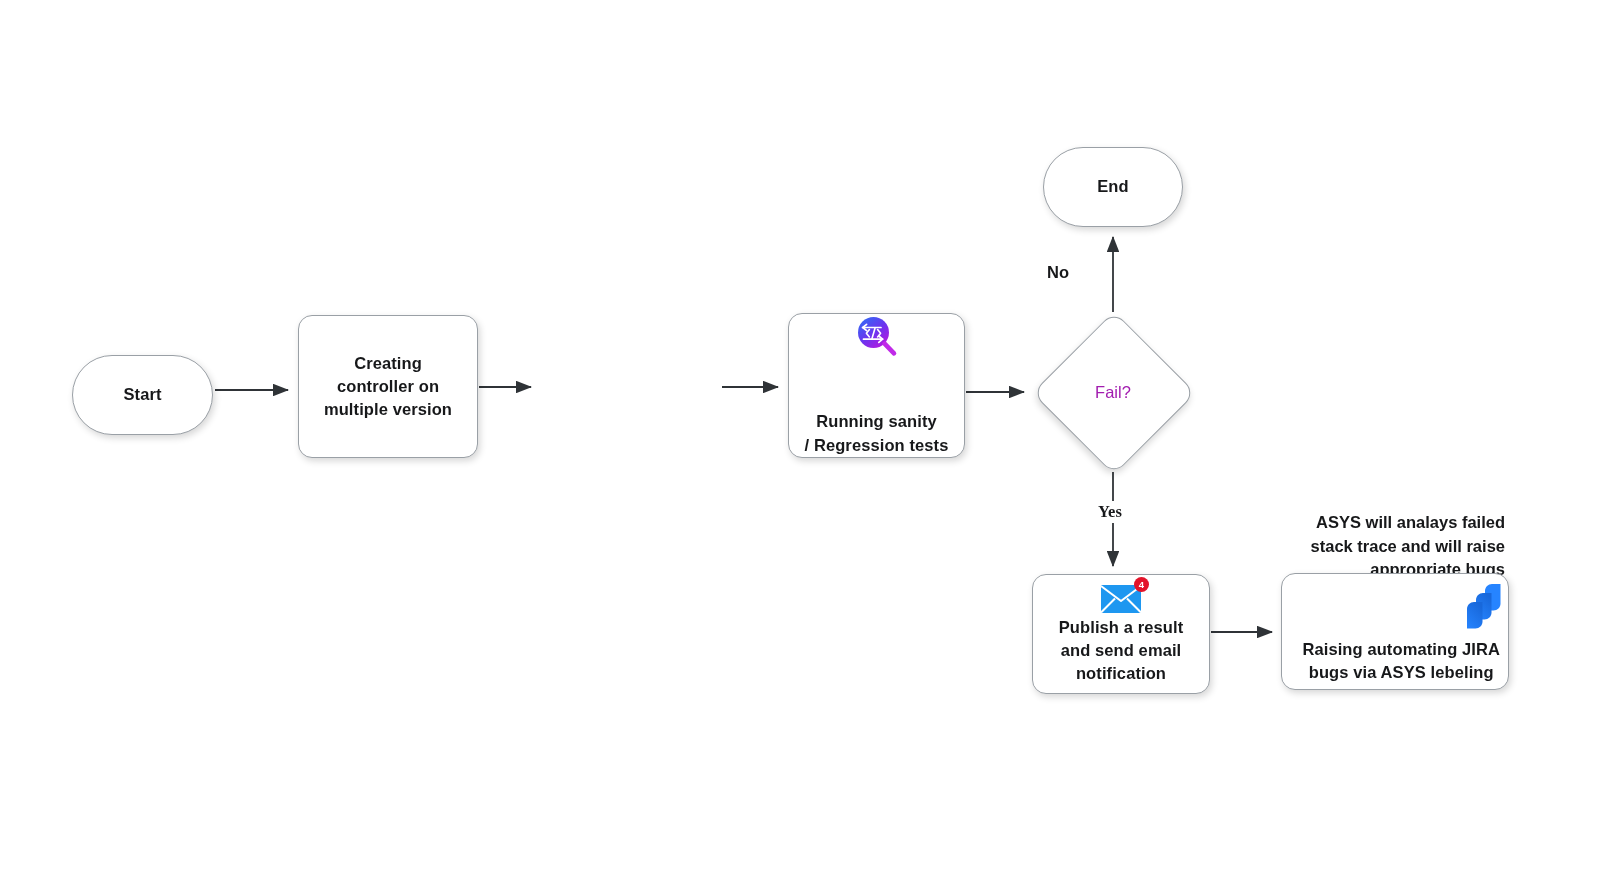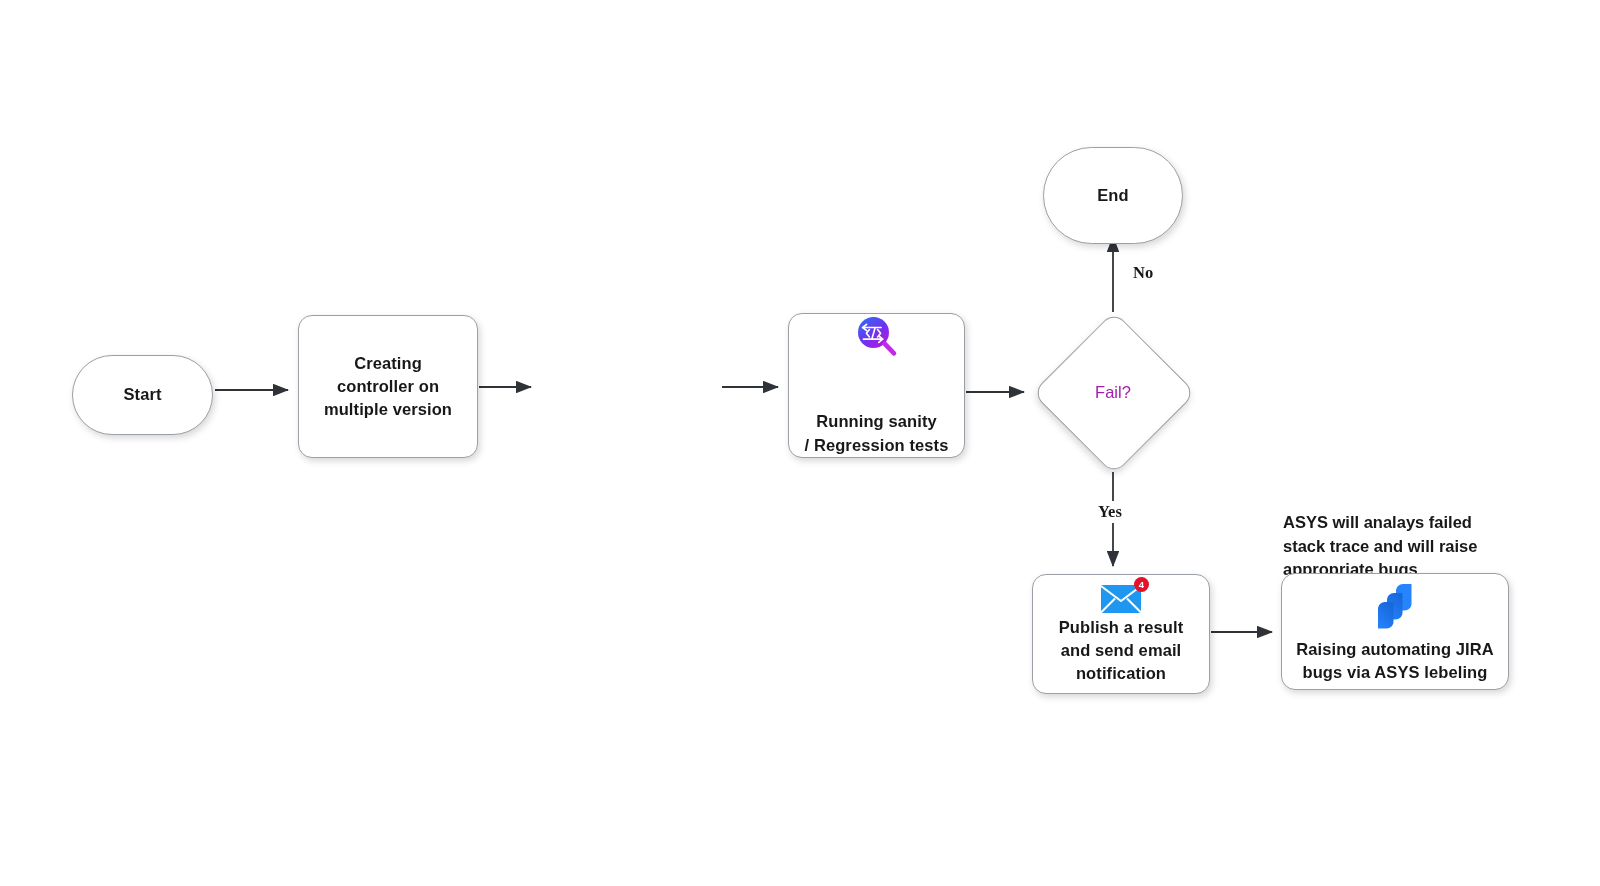"End" div.node { height: 97px -> 80px }
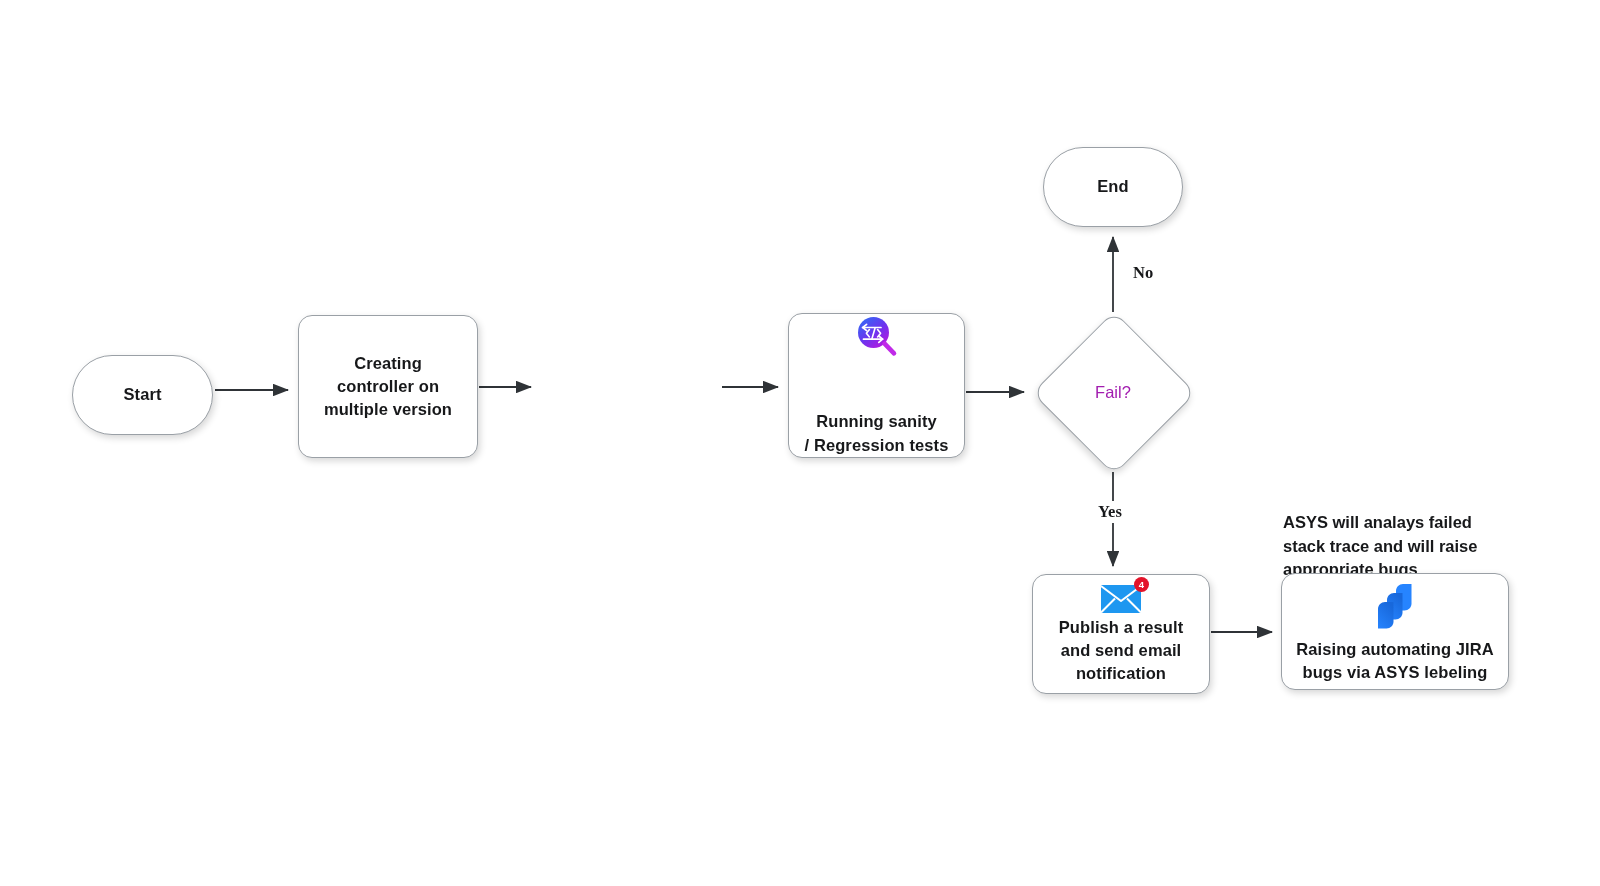"No" div.edge-label { font-family: Liberation Serif, serif -> none; left: 1128px -> 1042px }
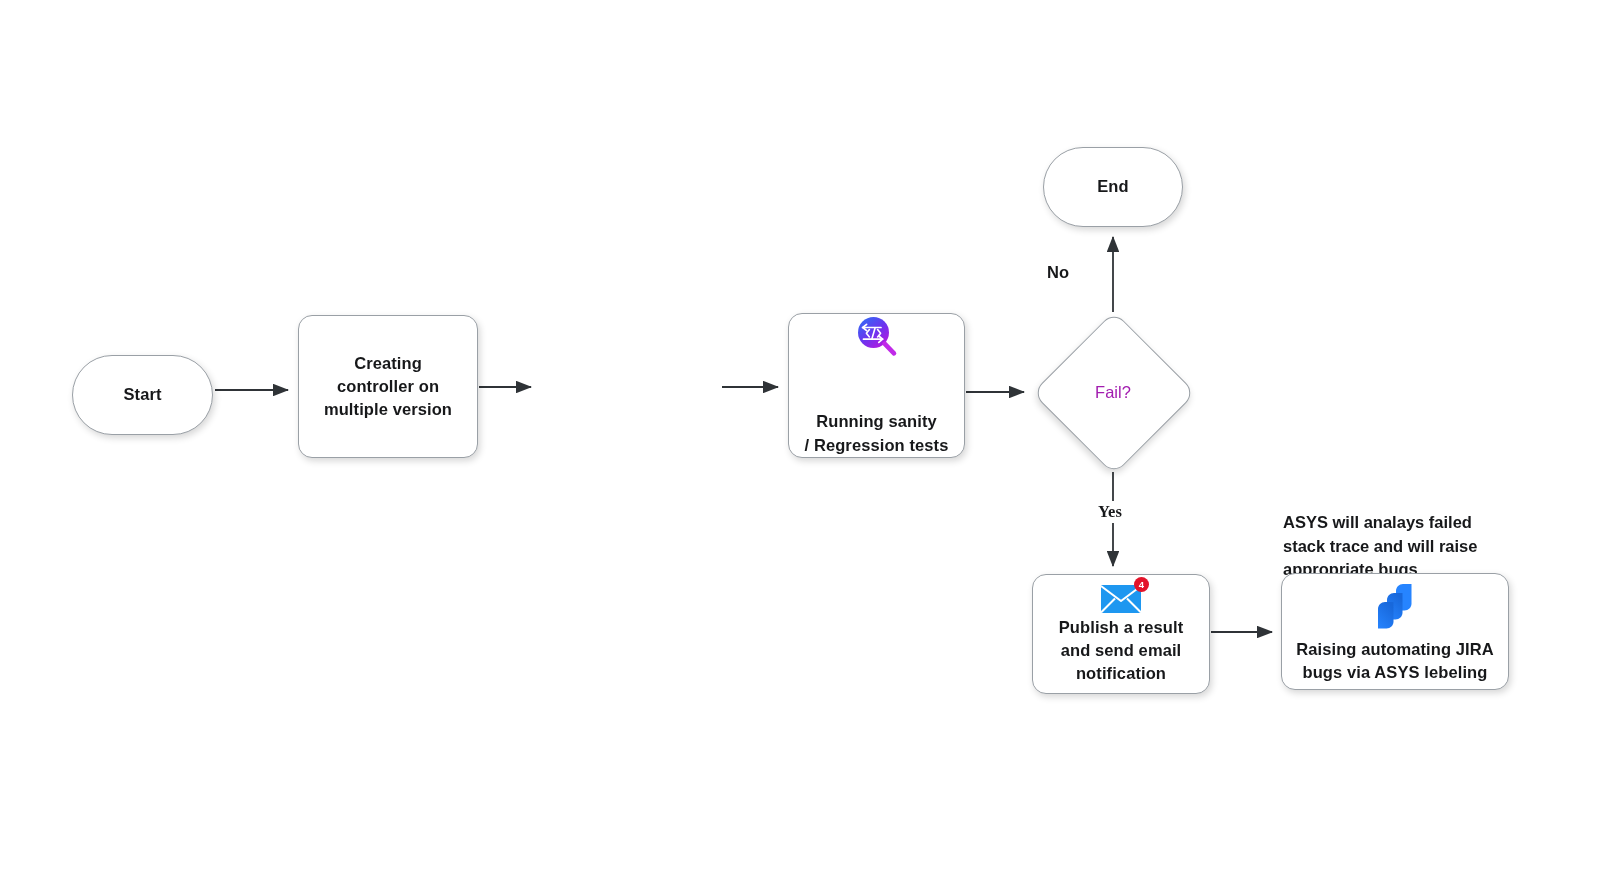"ASYS will analays failed" .note { text-align: left -> right }
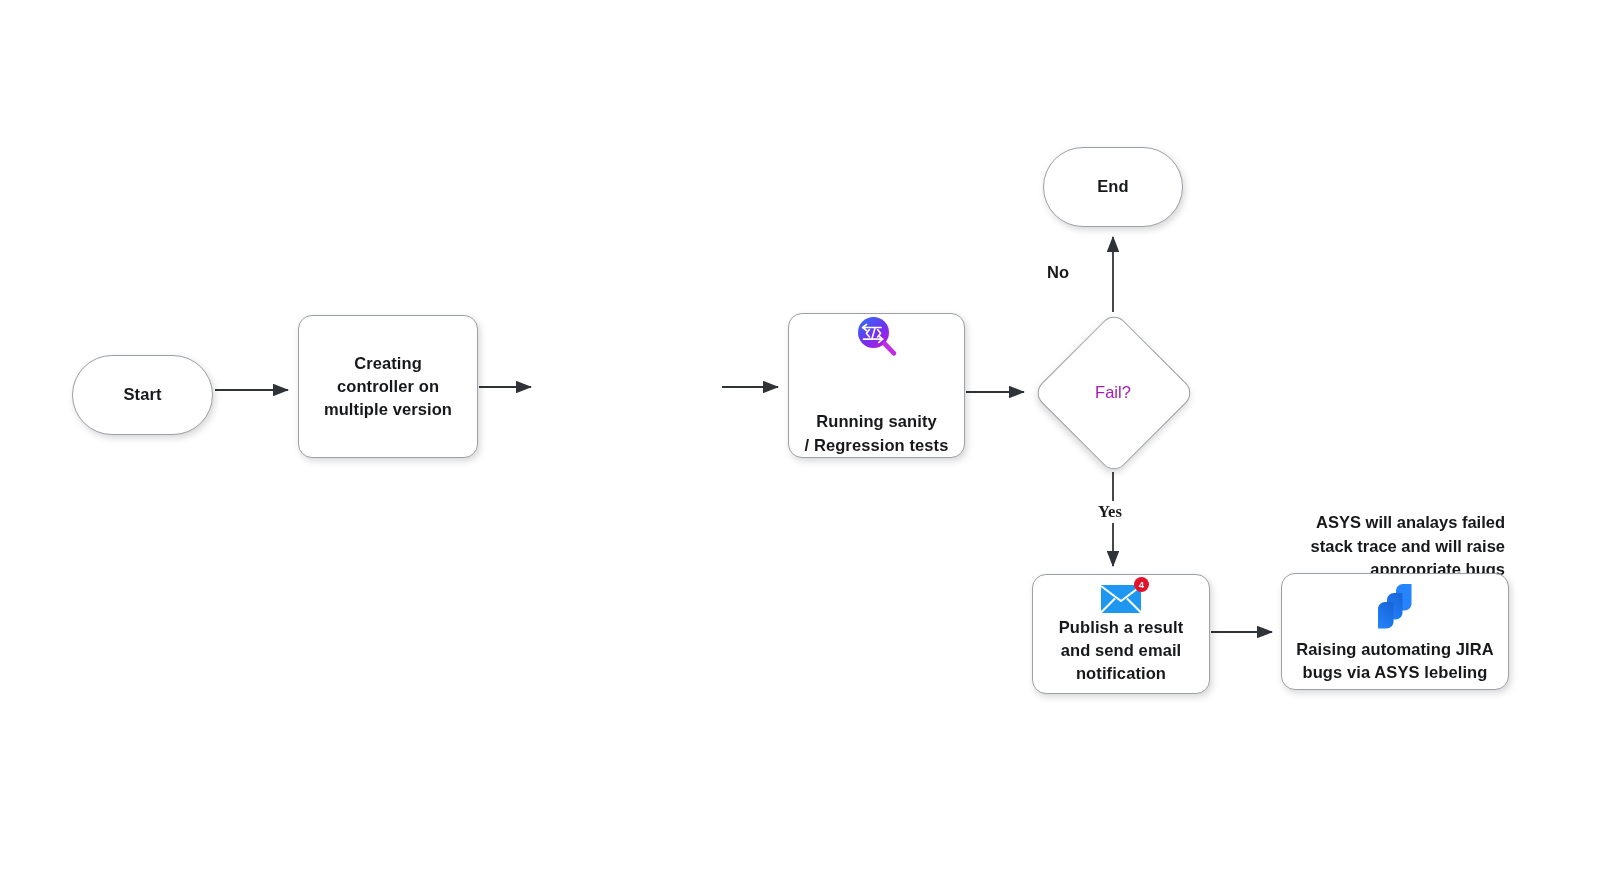"Raising automating JIRA" div.node { align-items: none -> flex-end }
